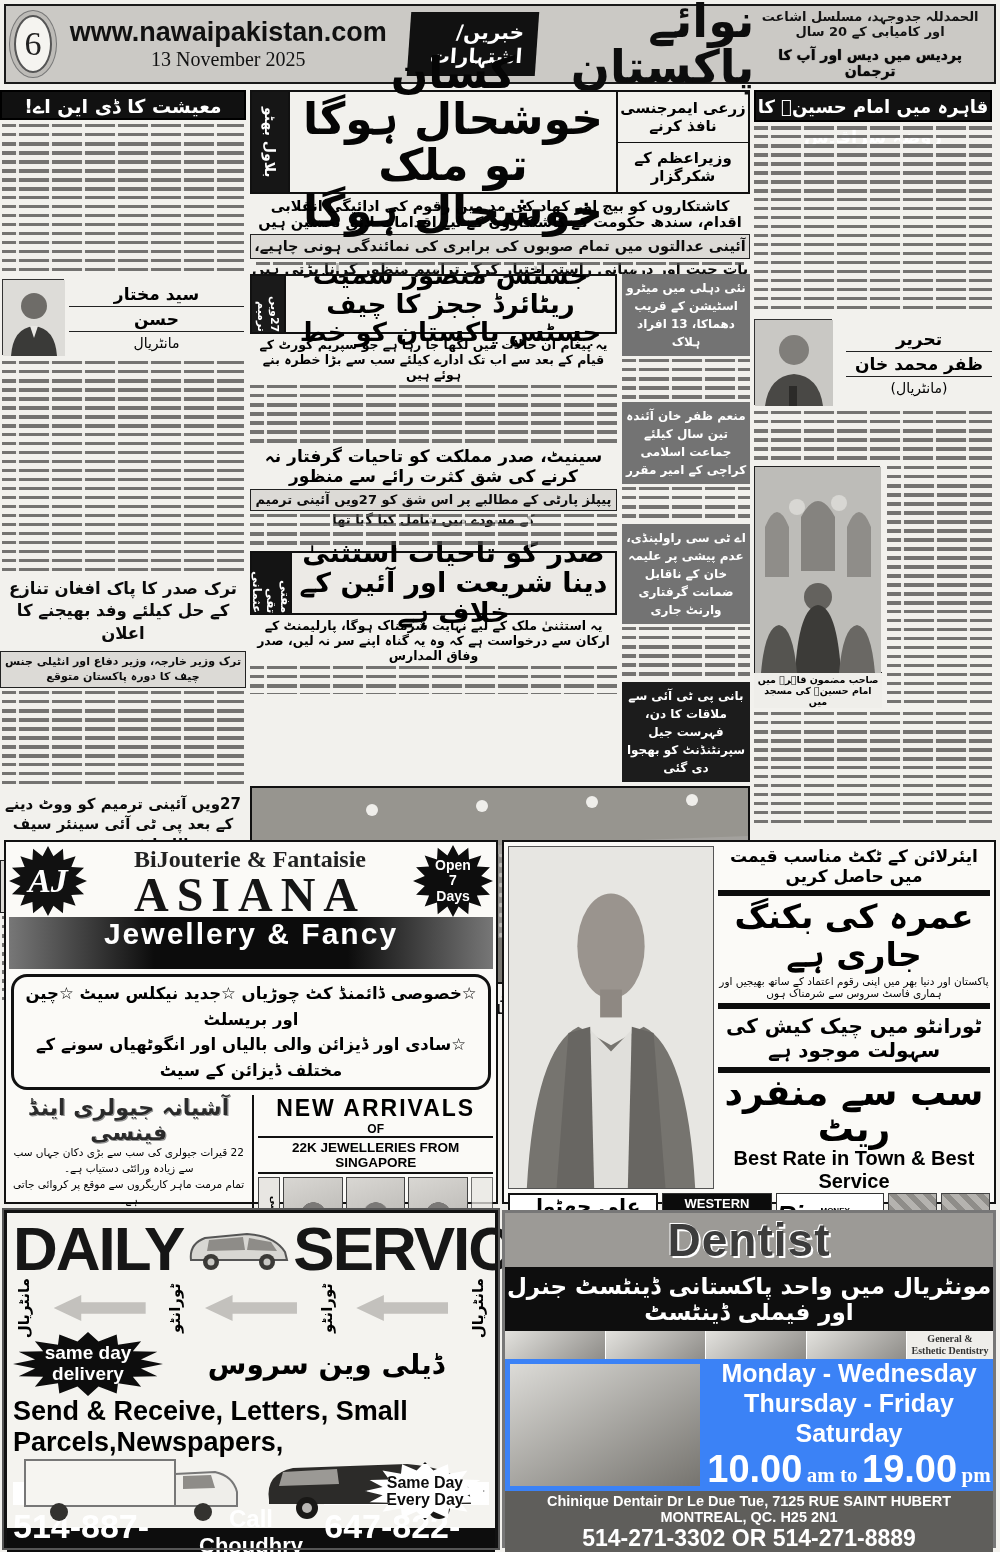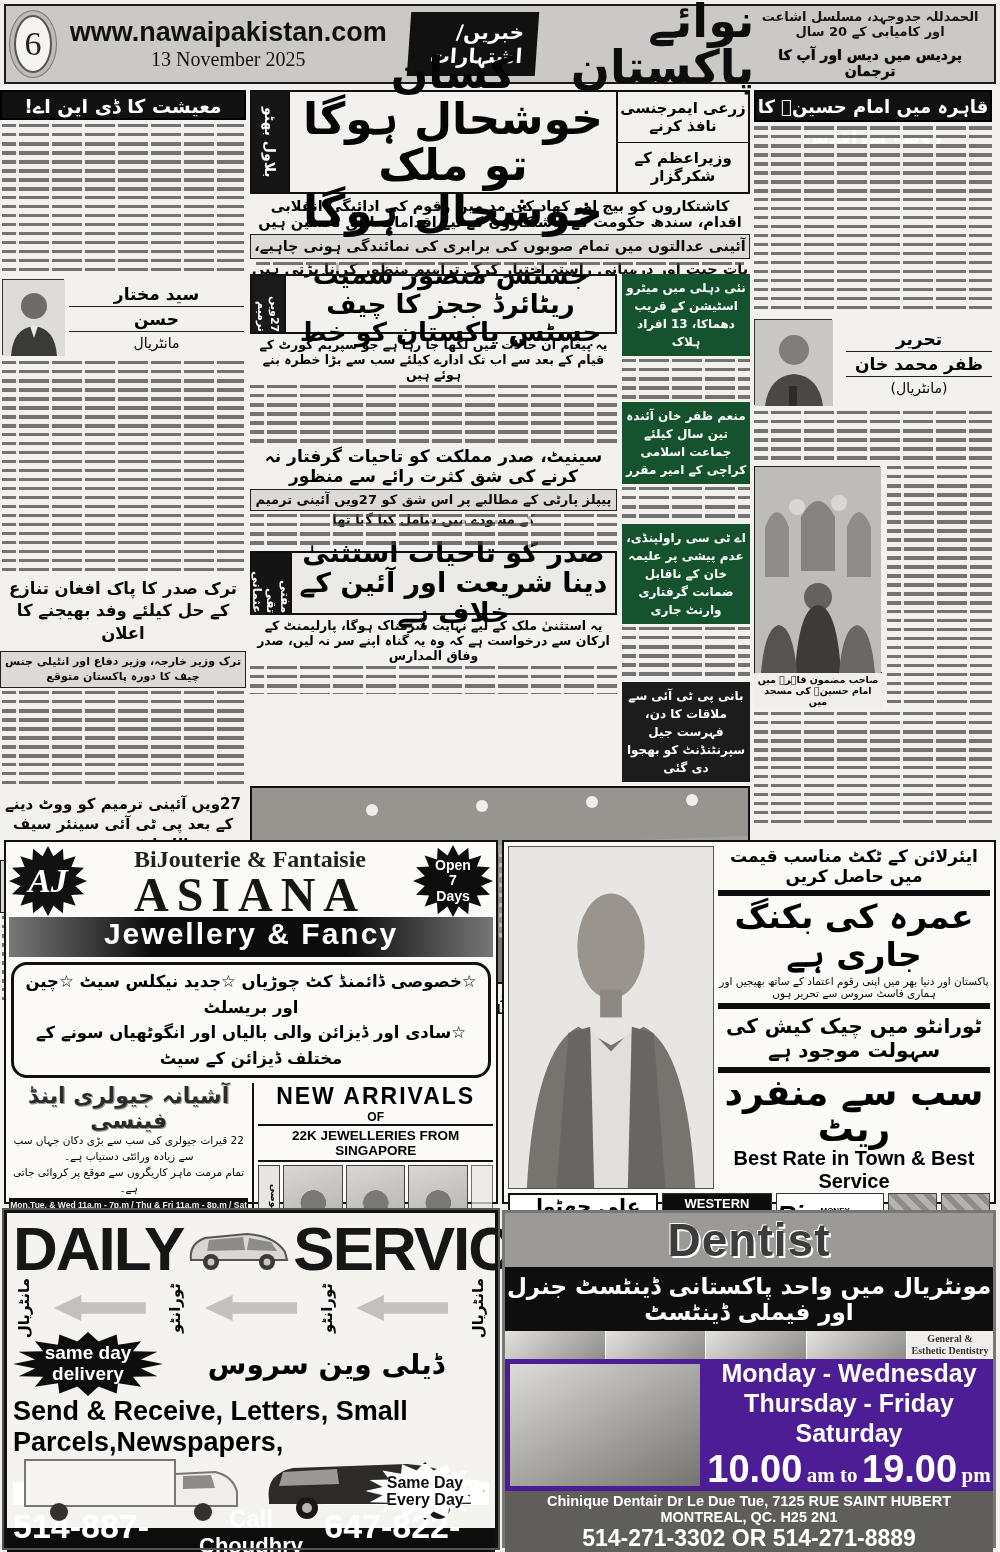"نئی دہلی میں میٹرو اسٹیشن" .brief { background: #14532d -> #737373 }
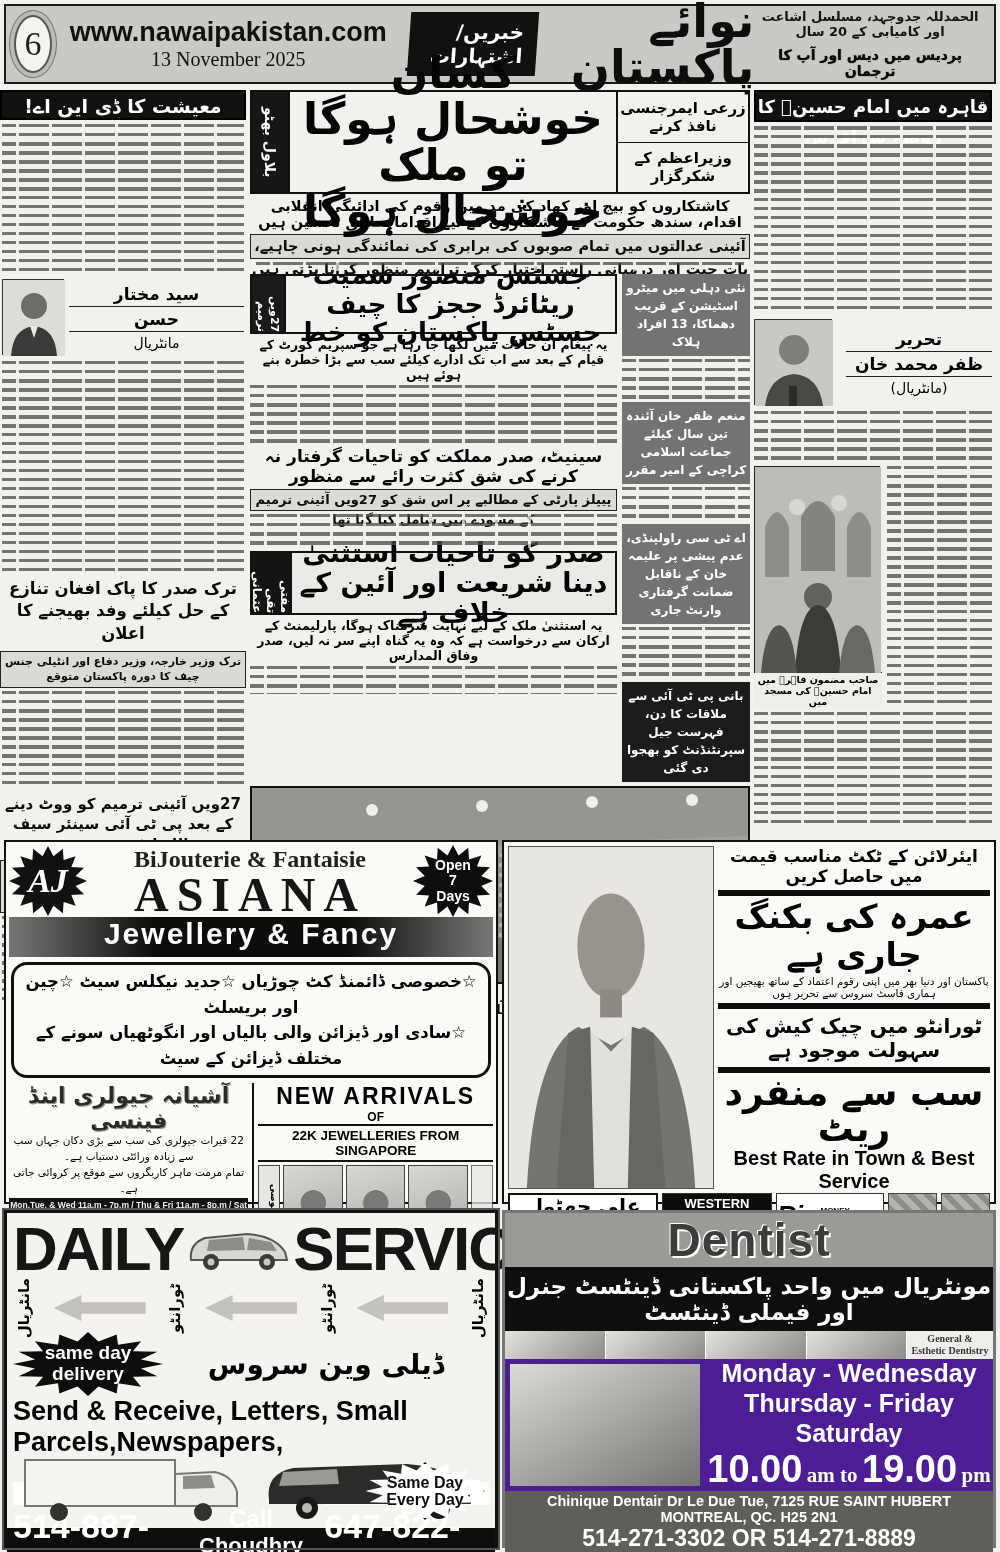"Jewellery & Fancy" .as-bar { height: 40px -> 52px }
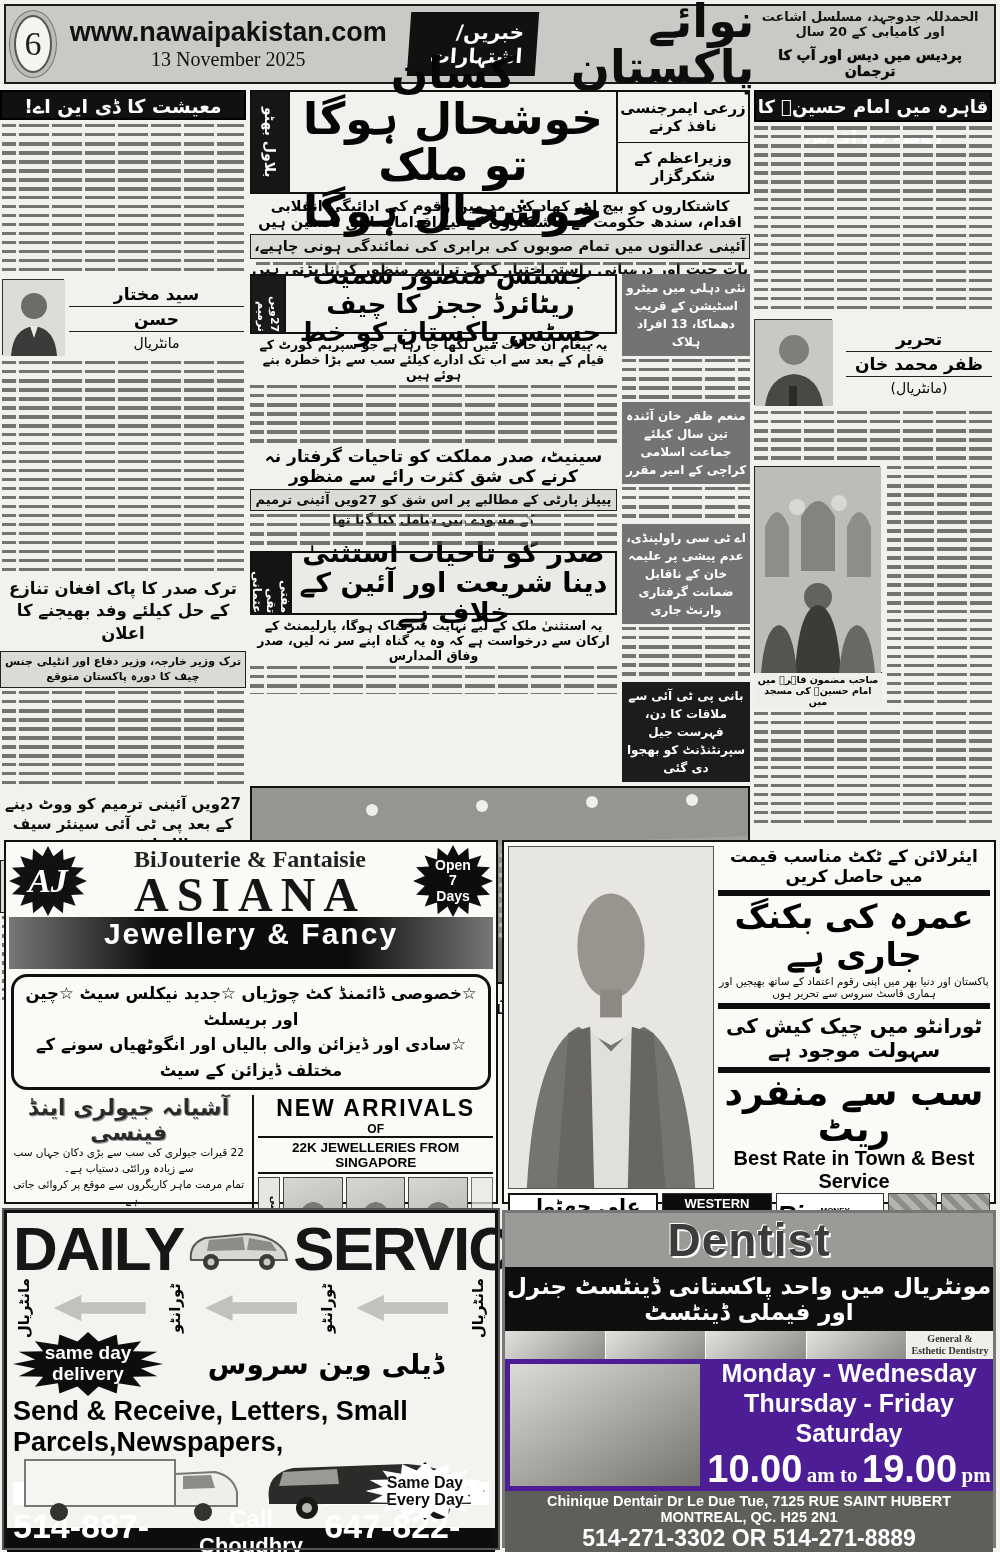"پاکستان اور دنیا بھر میں" div.ja-line { text: تحریر -> شرمناک }
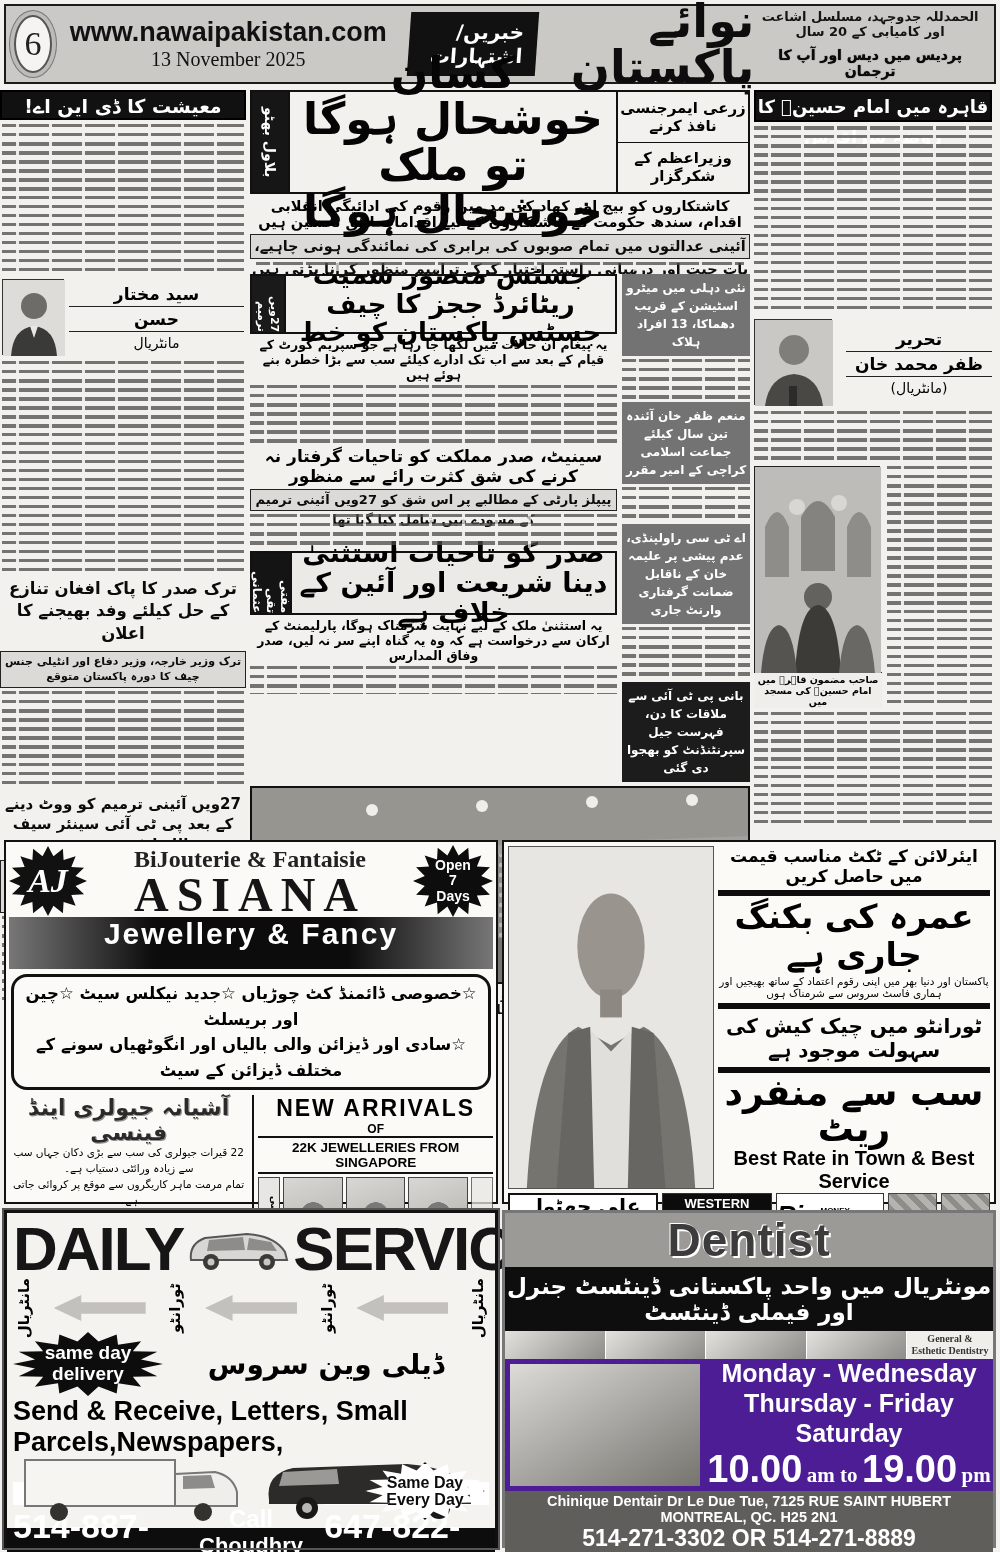"Monday - Wednesday" .de-main { background: #4c1d95 -> #3b82f6 }
